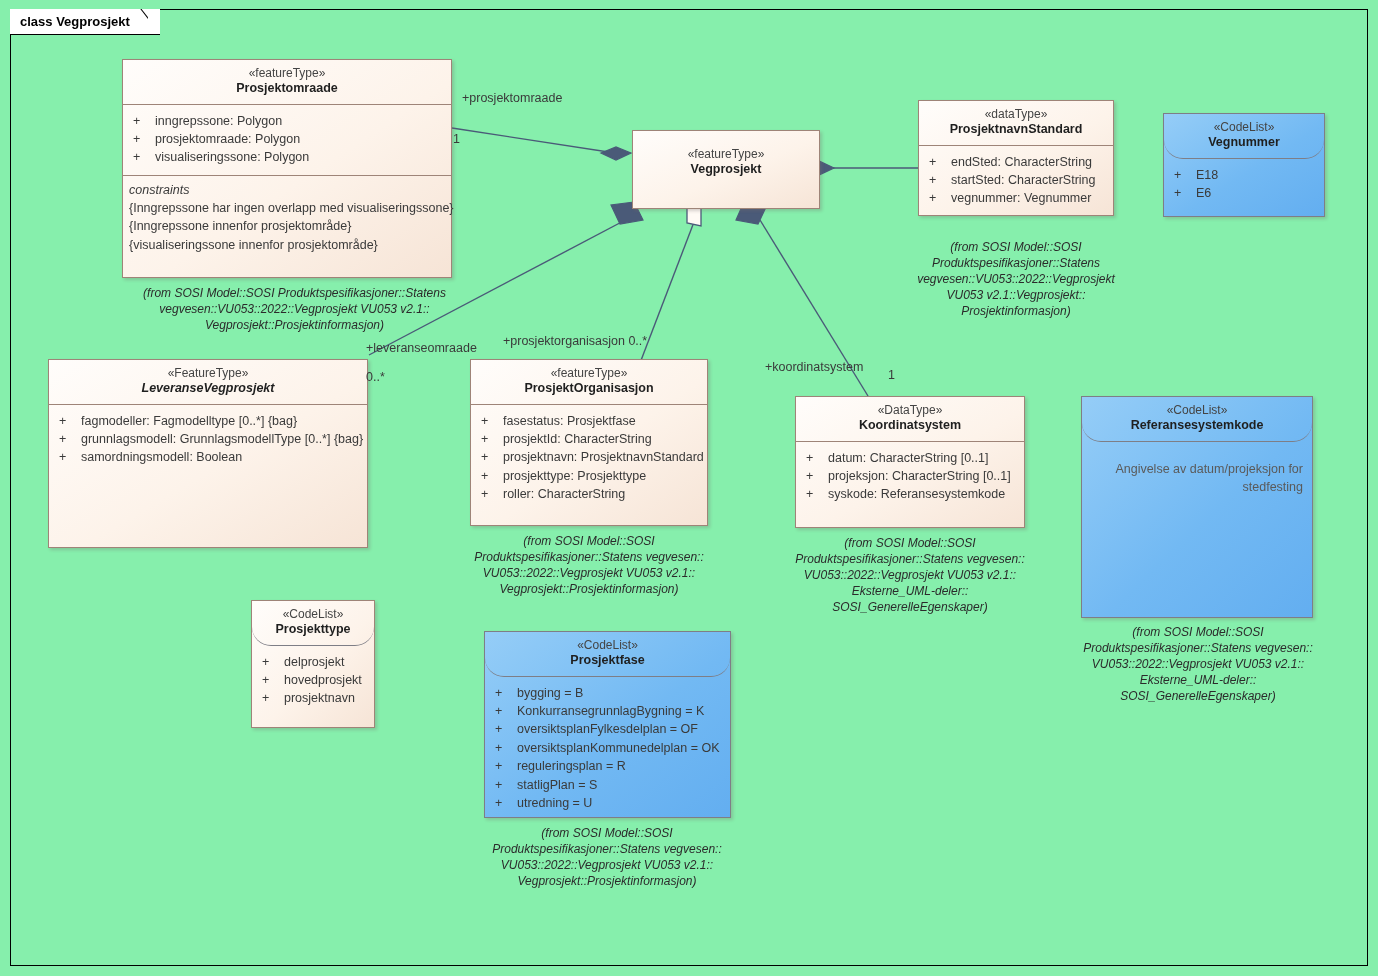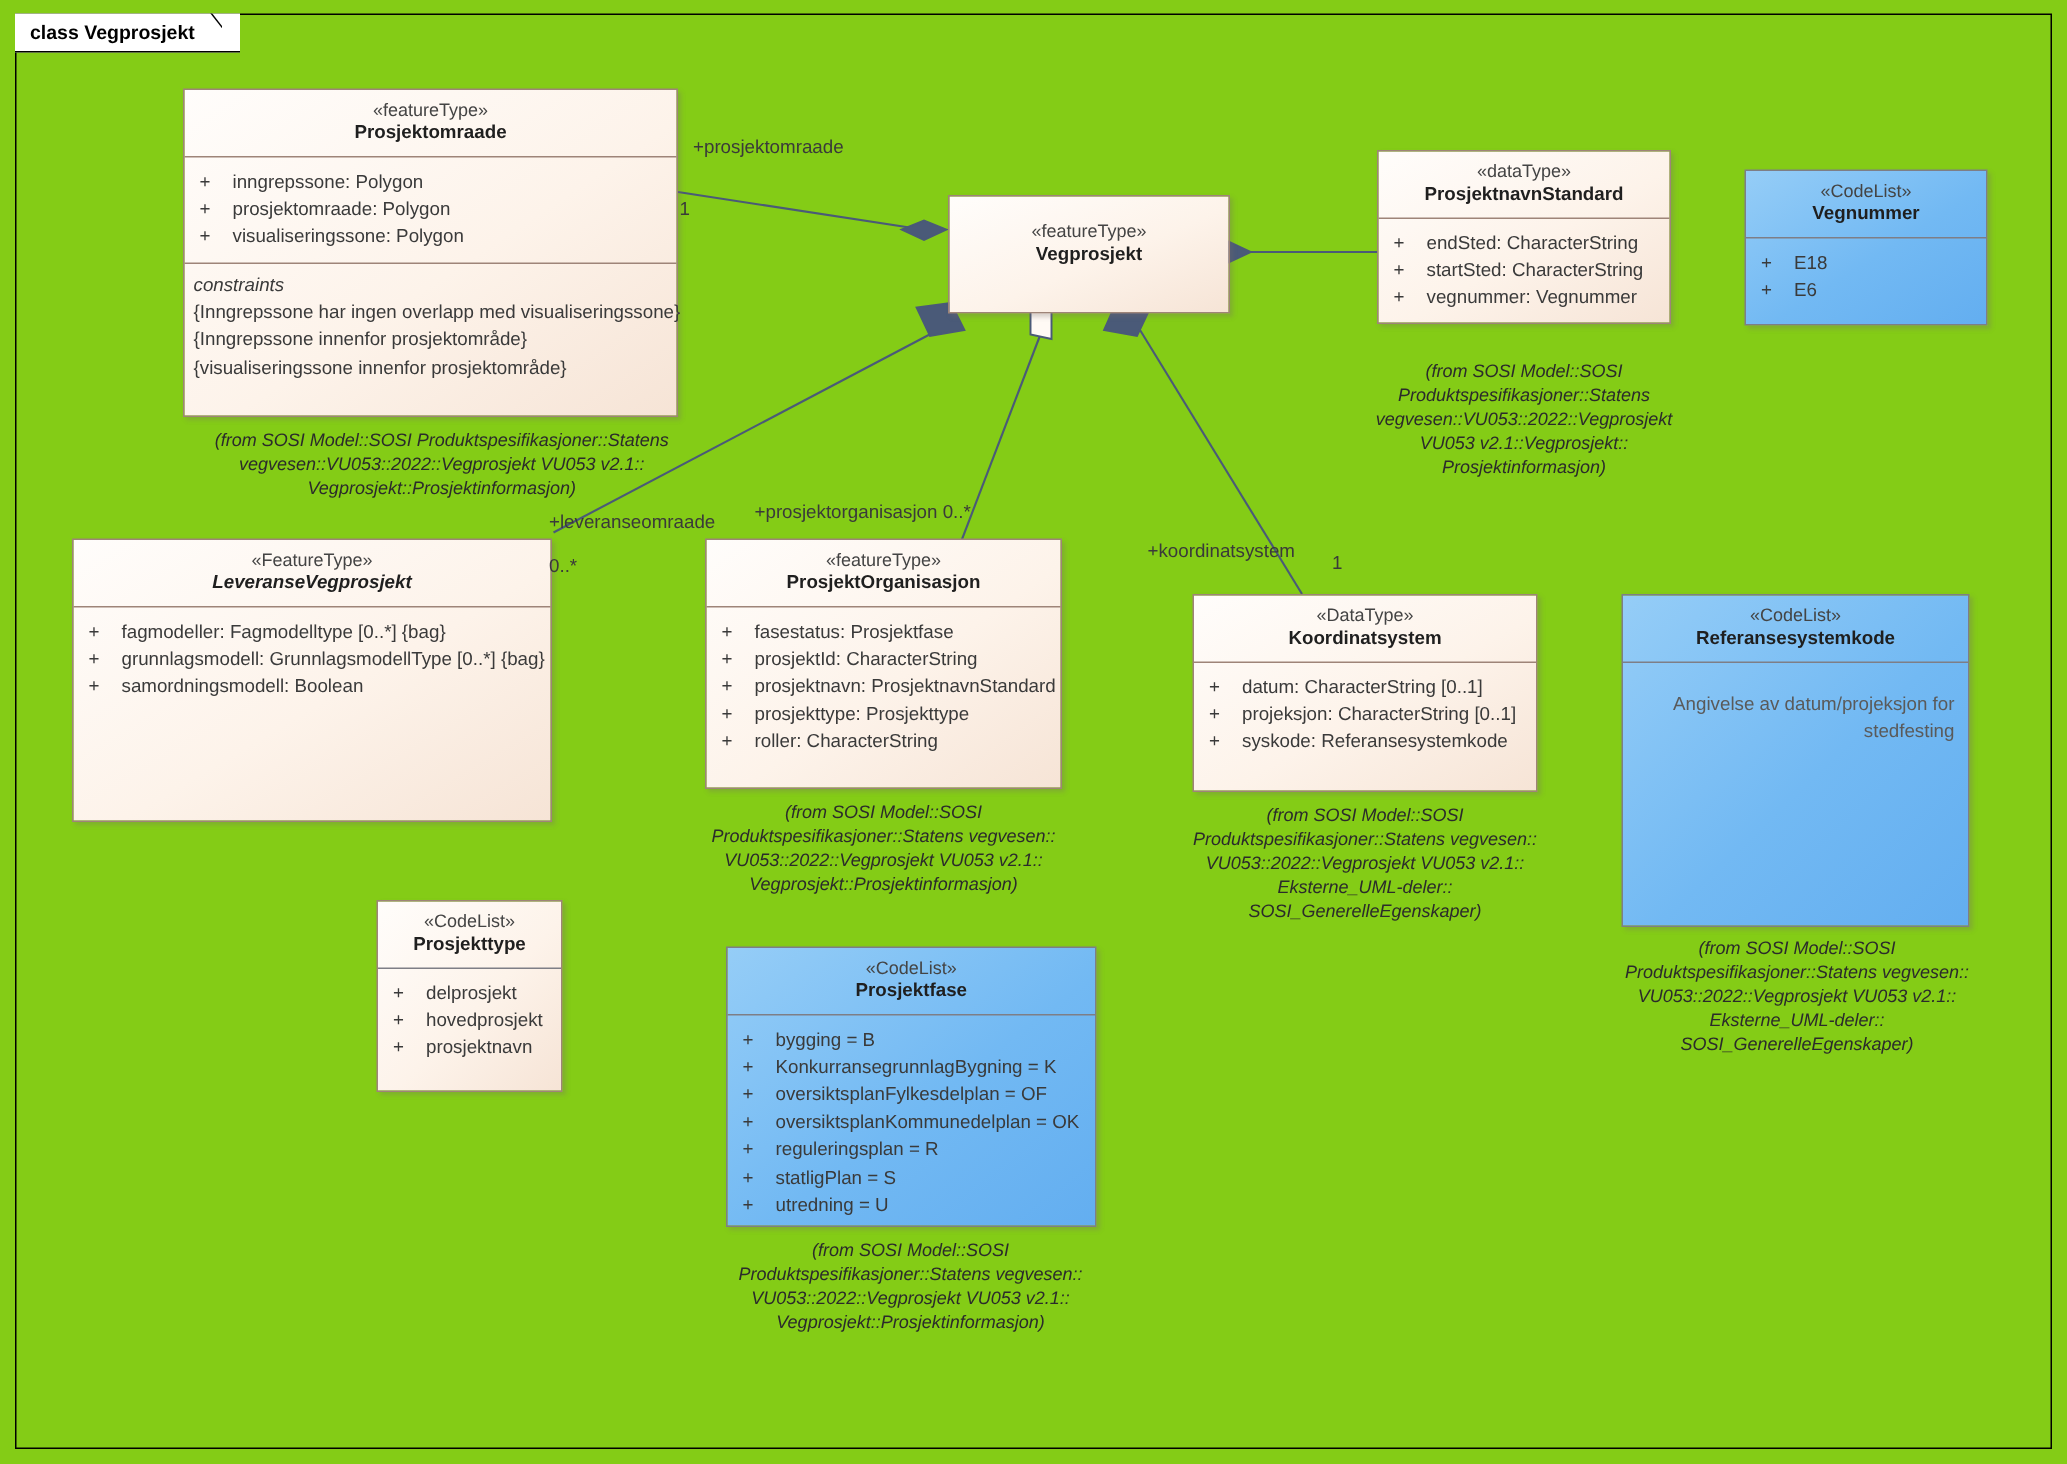"class Vegprosjekt" #canvas { background: #84cc16 -> #86efac }
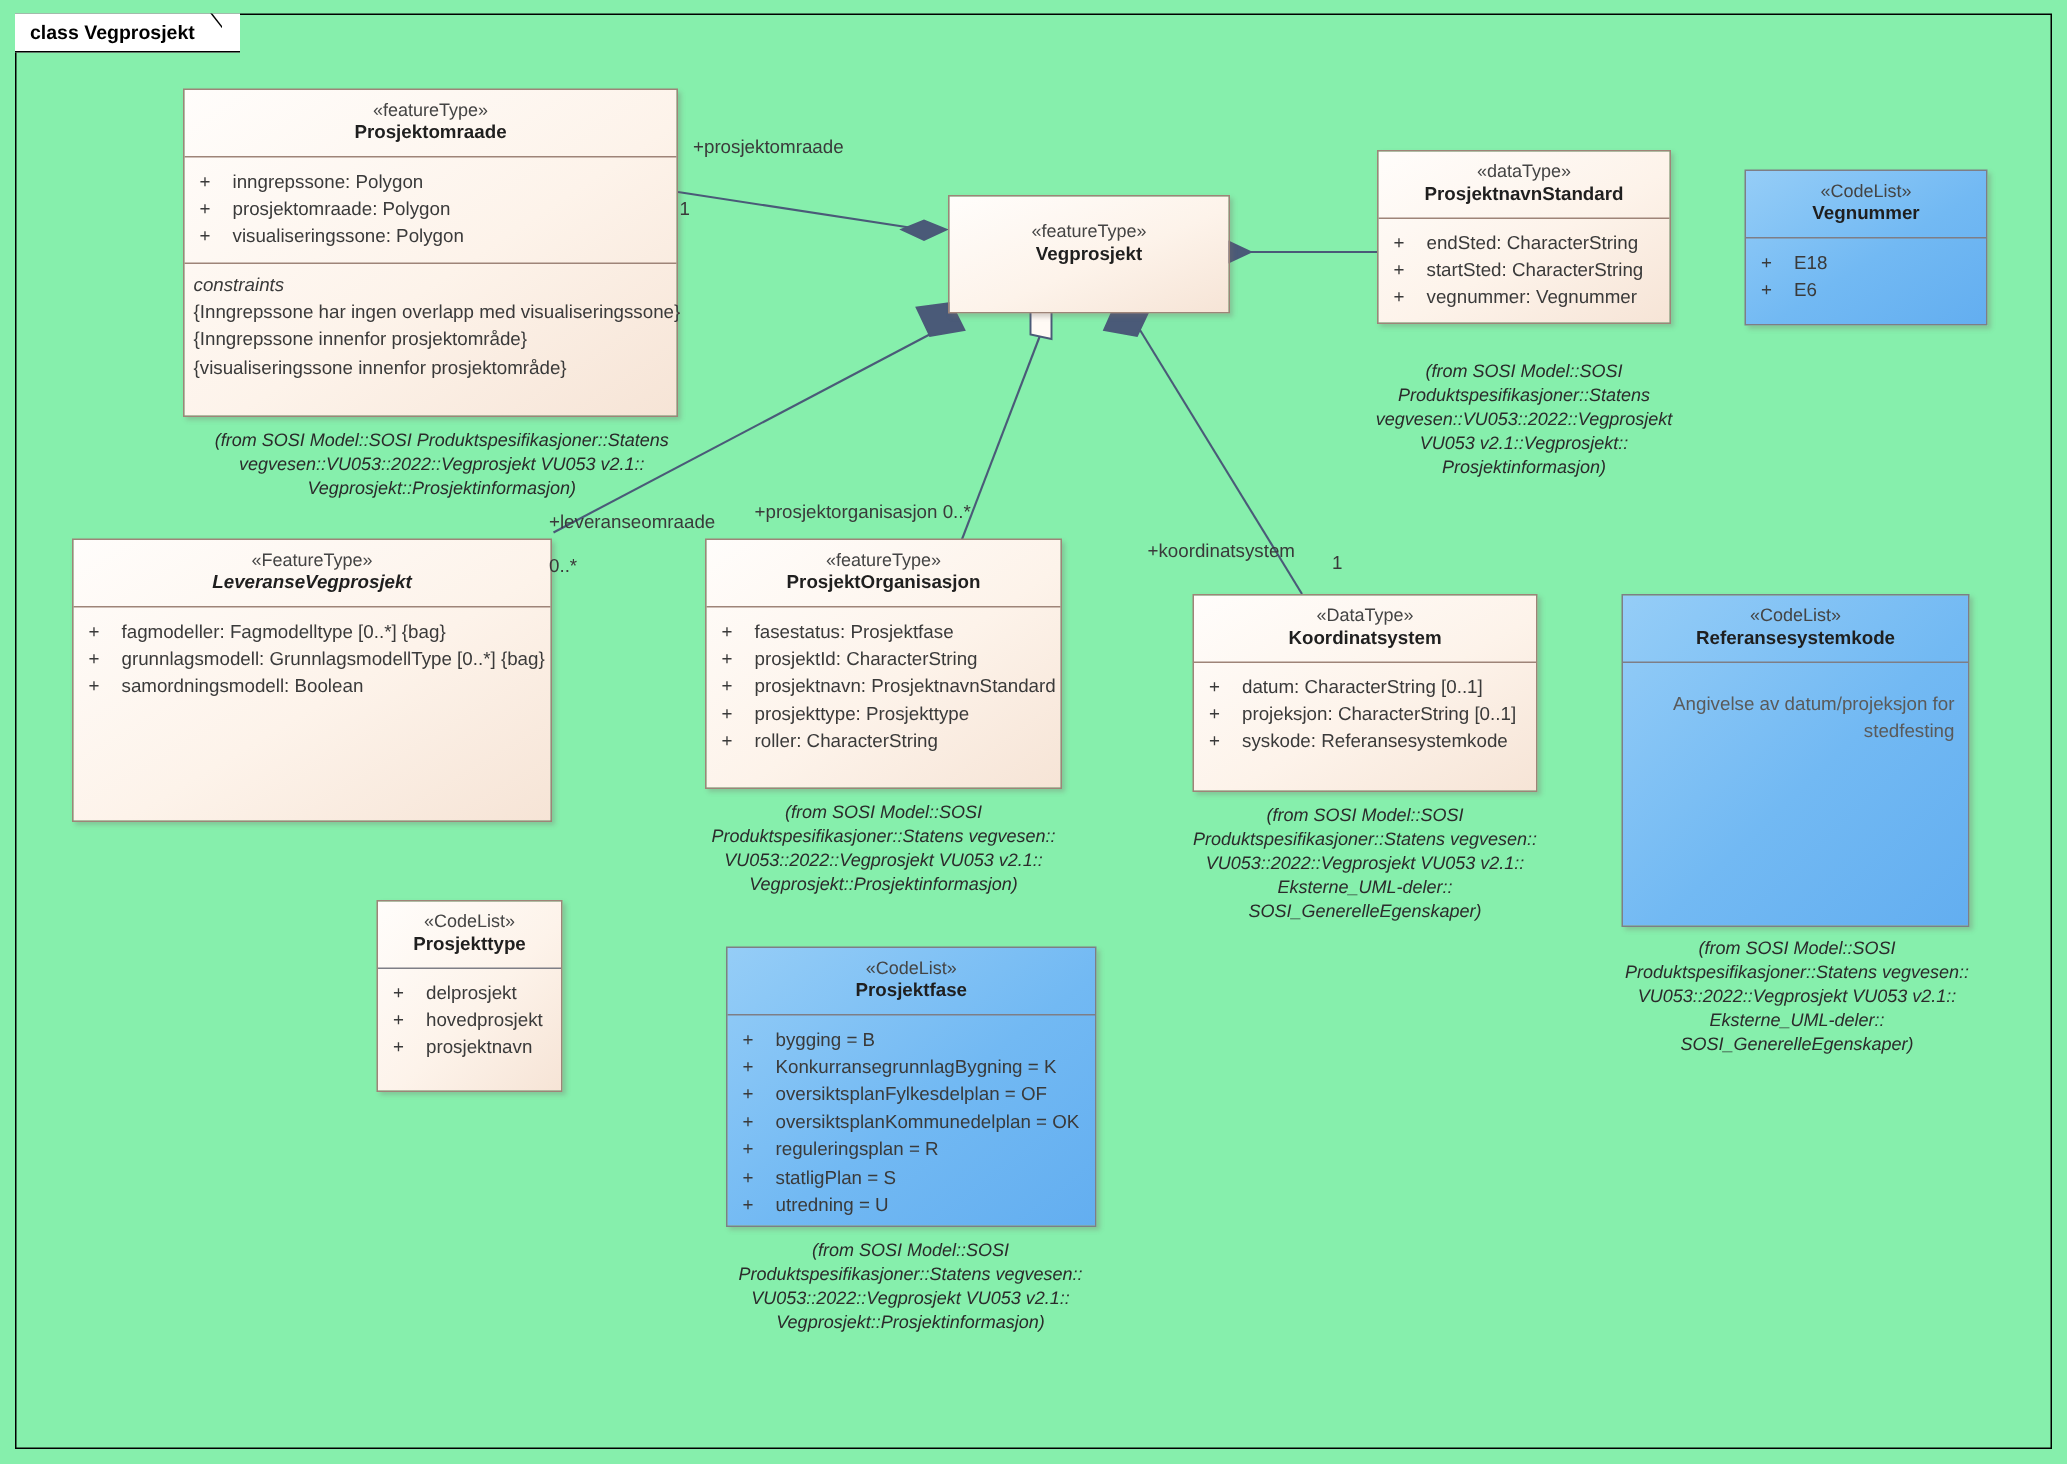"«CodeList»" .uml.code .hdr { border-radius: none -> 19px }
